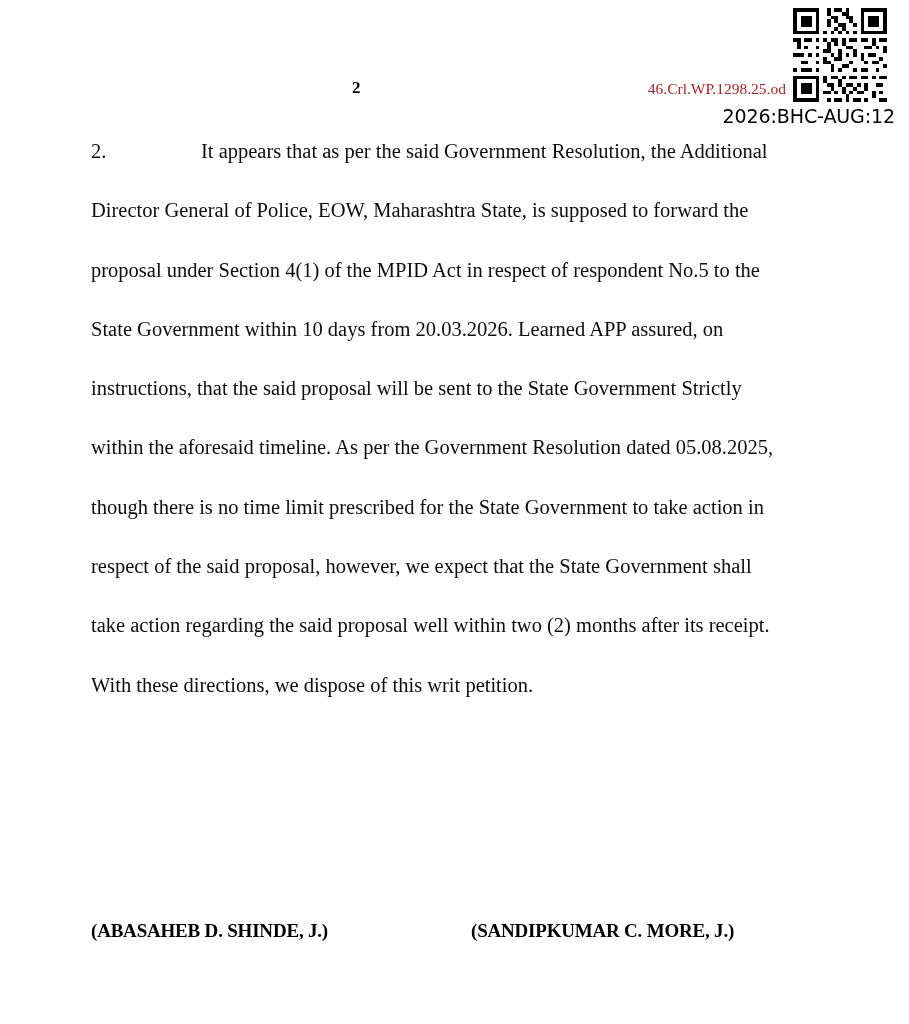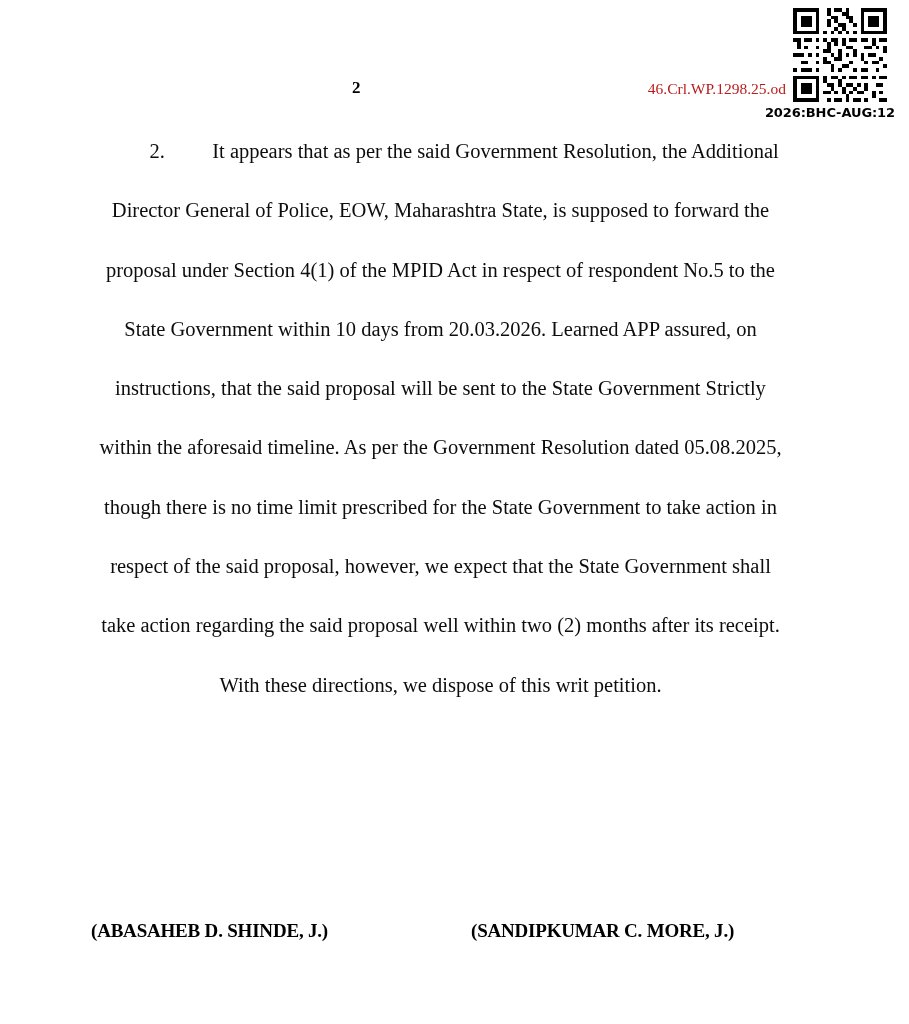"2026:BHC-AUG:12" .doc-watermark { font-size: 13px -> 19px; font-weight: bold -> normal }
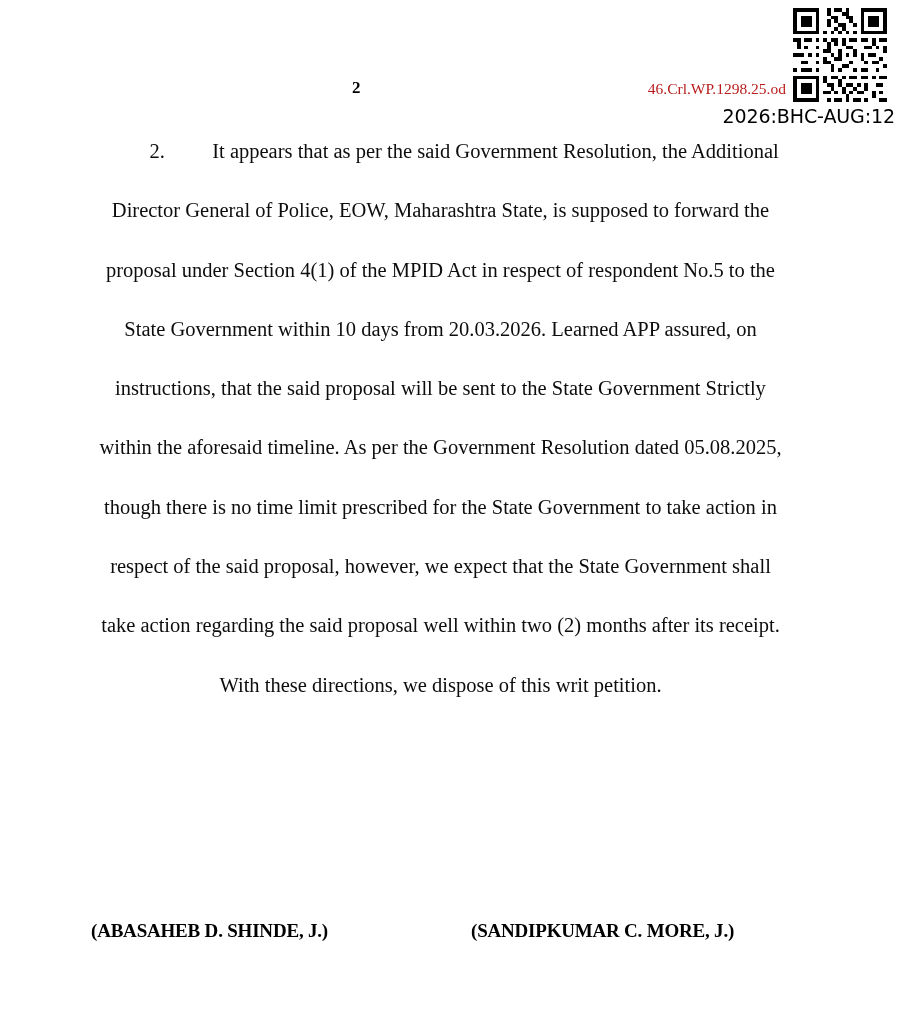"2. It appears that as" .para:last-child { text-align: center -> left }
